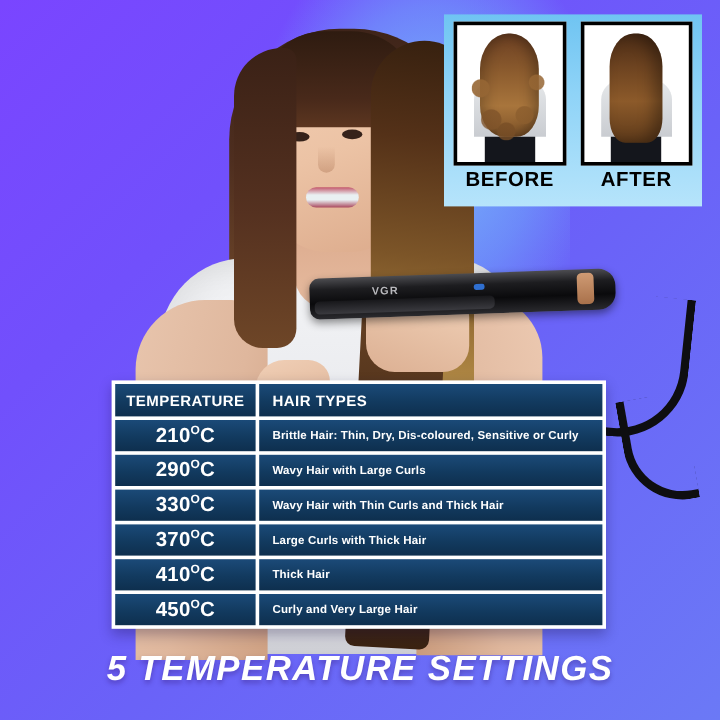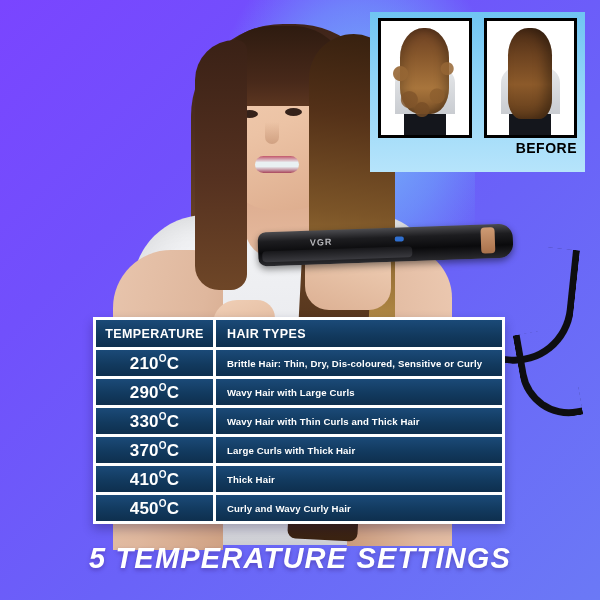"BEFORE" .ba-label { font-size: 14px -> 17px; text-align: right -> center }
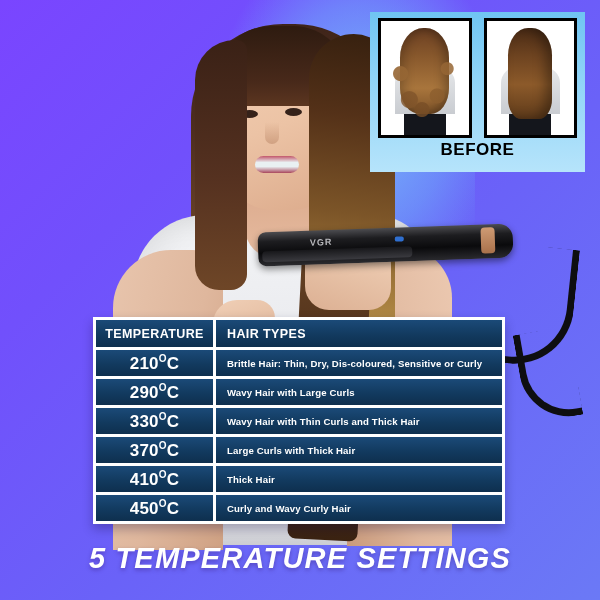"AFTER" div.ba-label { html: none -> <div>AFTER</div> }
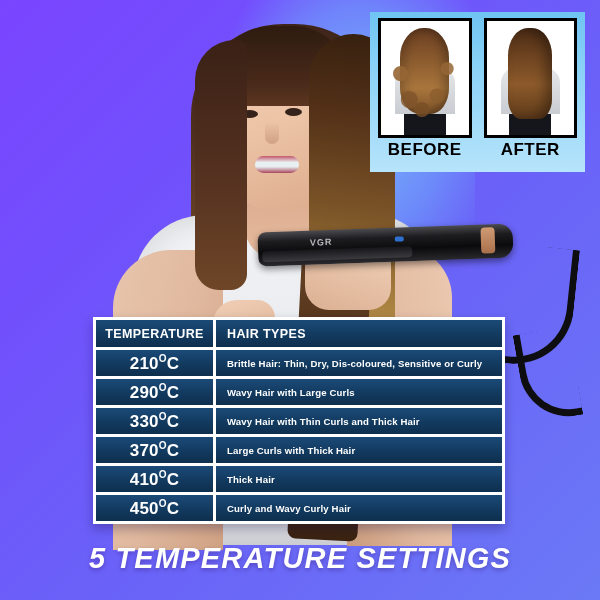"Curly and Wavy Curly Hair" span.type-val { text: Wavy Curly -> Very Large }
